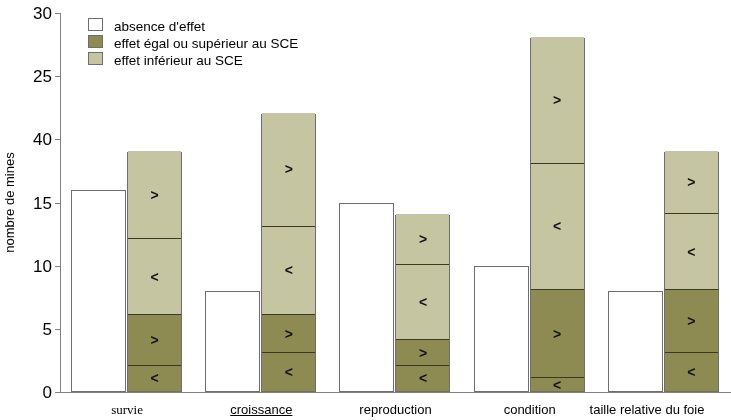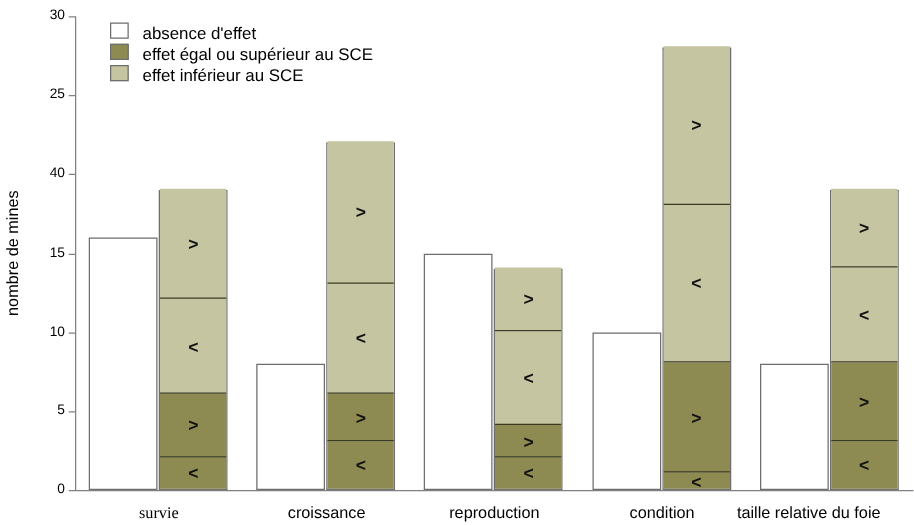"30" .y-tick-label { font-size: 11px -> 17px }
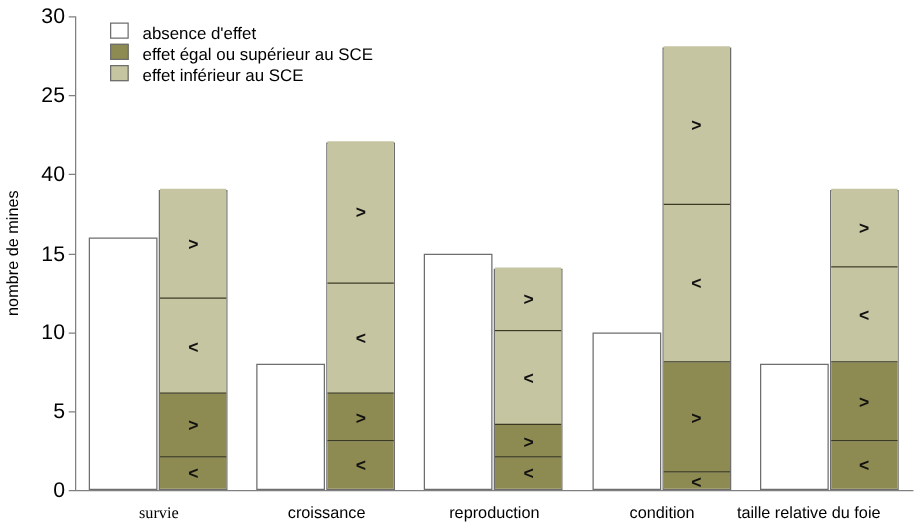"croissance" div.cat-label { text-decoration: none -> underline }
